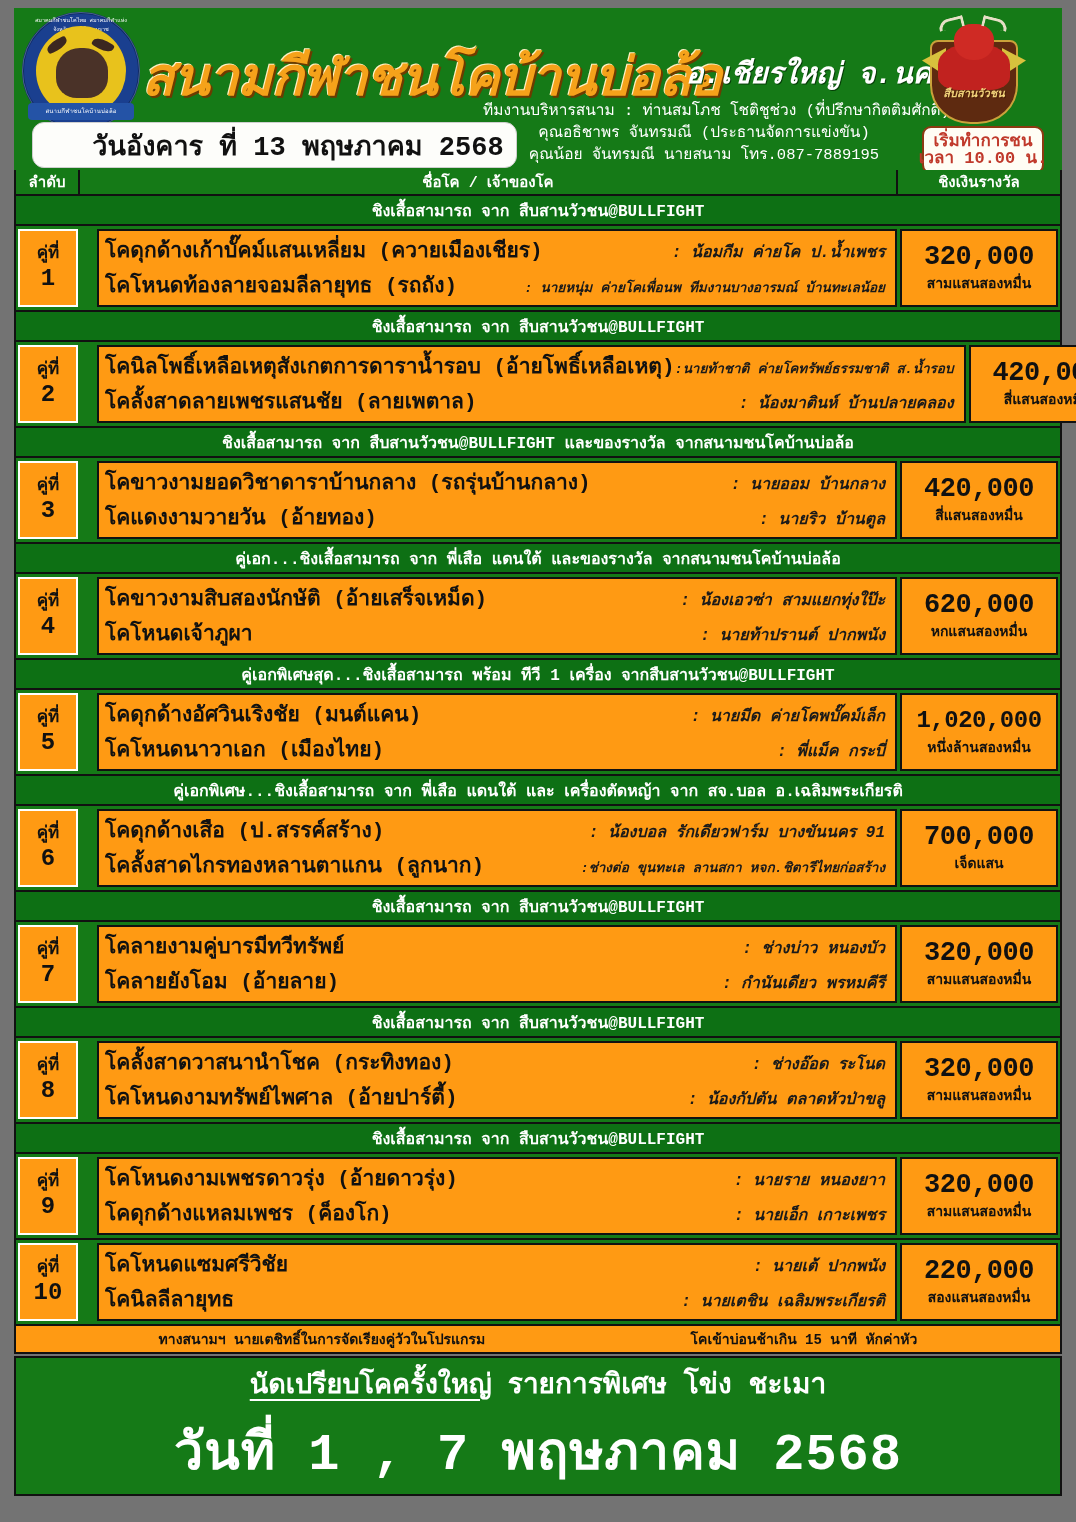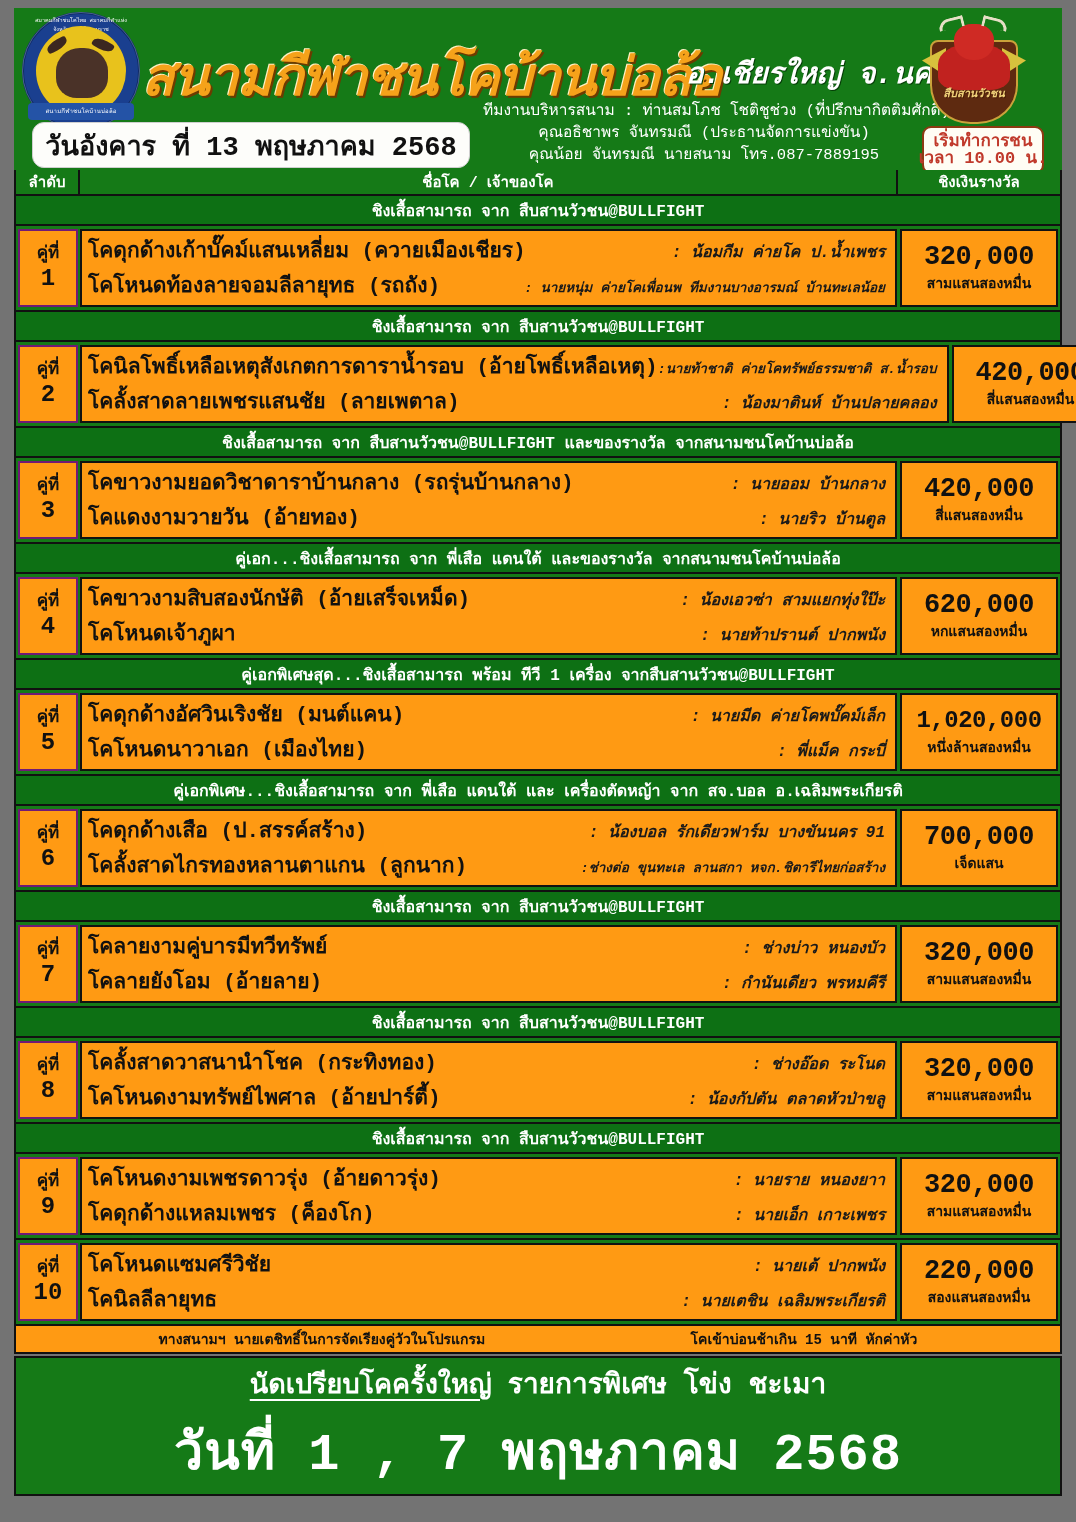"วันอังคาร ที่ 13 พฤษภาคม 2568" .datebox { padding-left: none -> 47px }
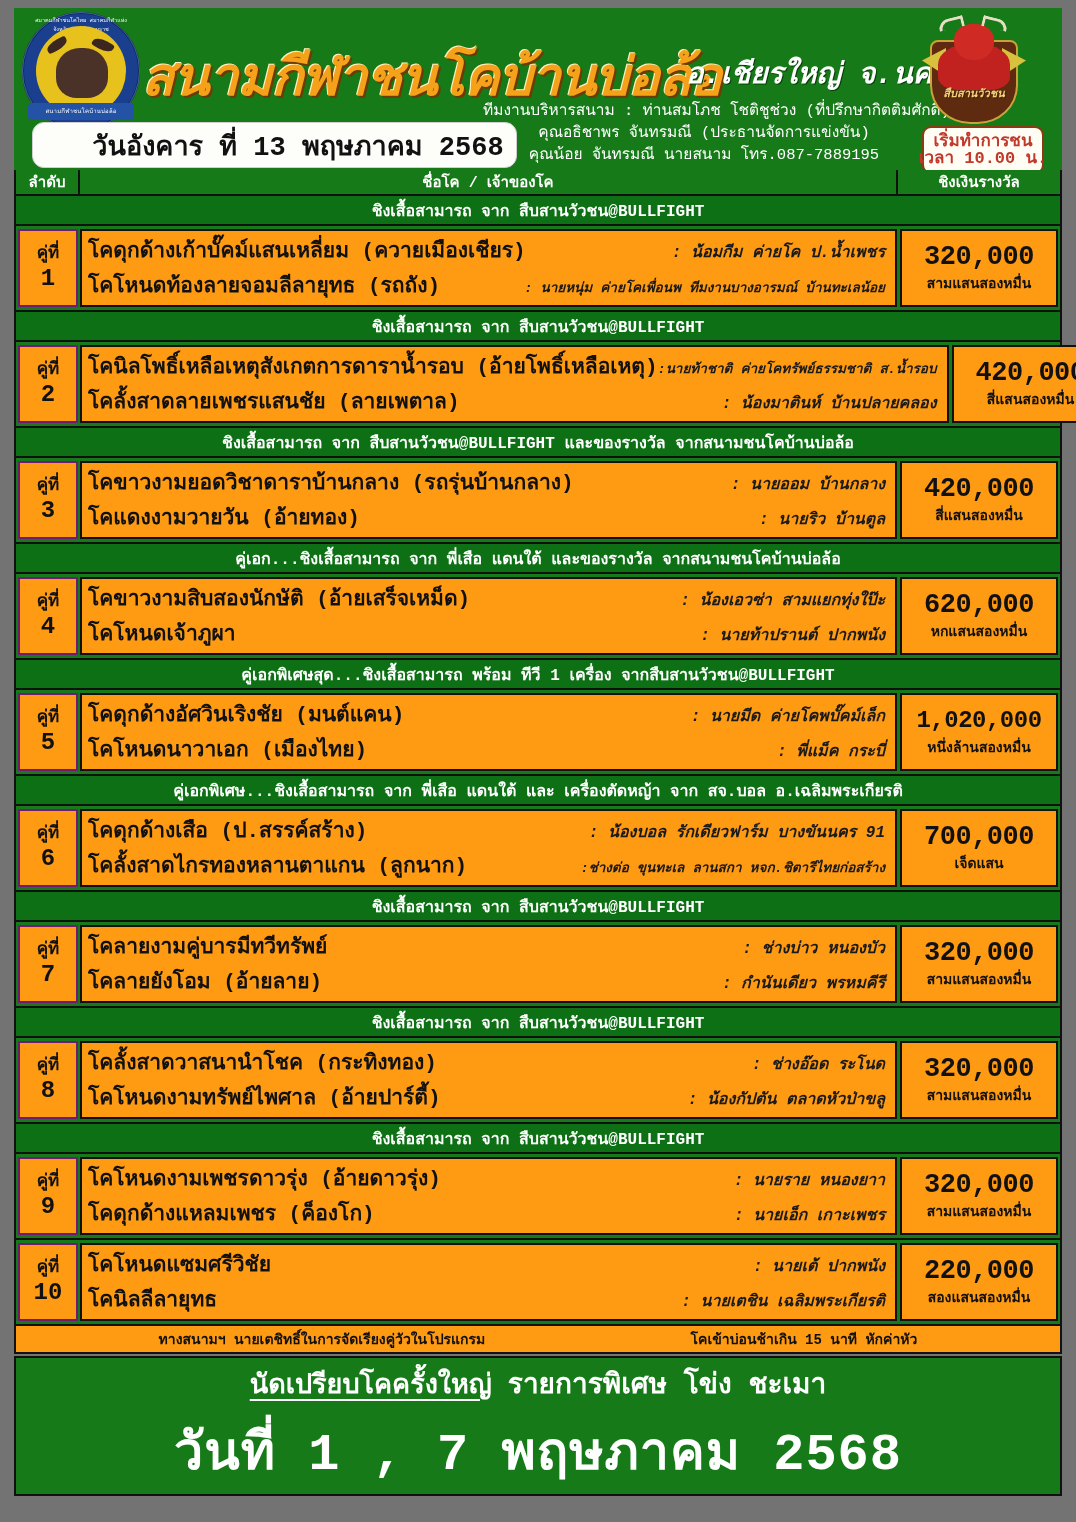"คู่ที่" .pairrow .no { border: 2px solid #701a75 -> 2px solid #ffffff; margin-right: 2px -> 19px }
